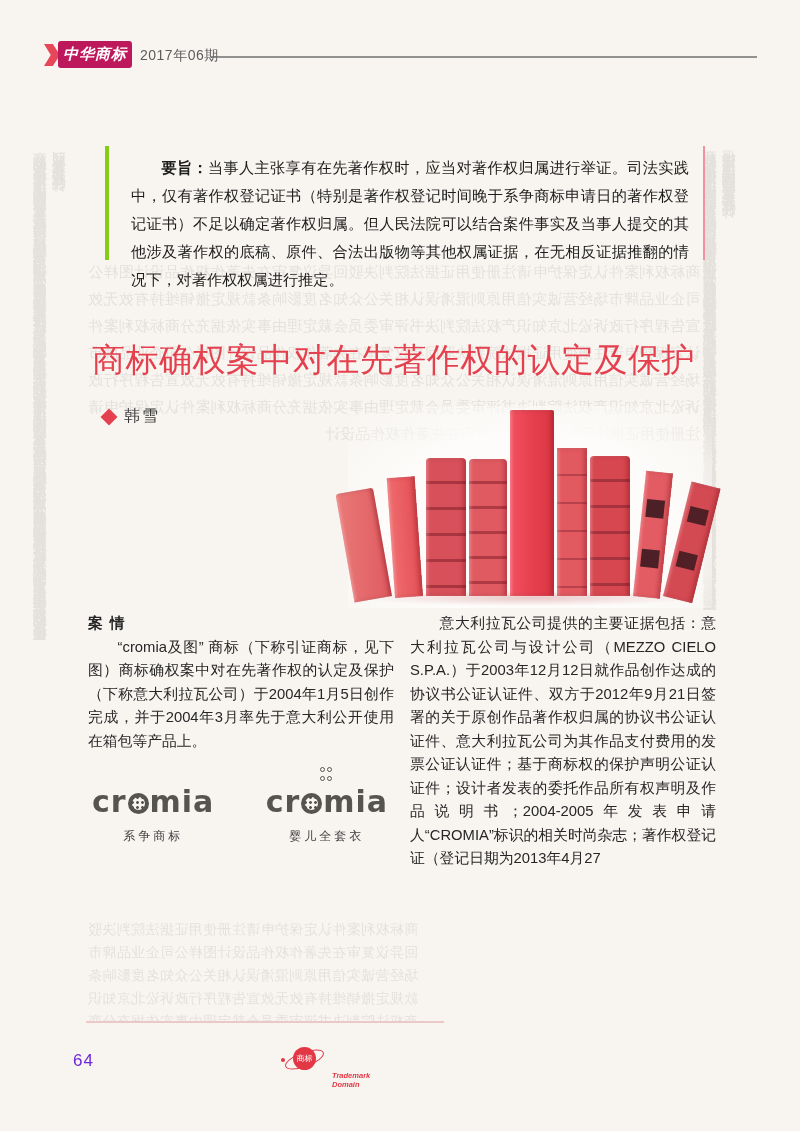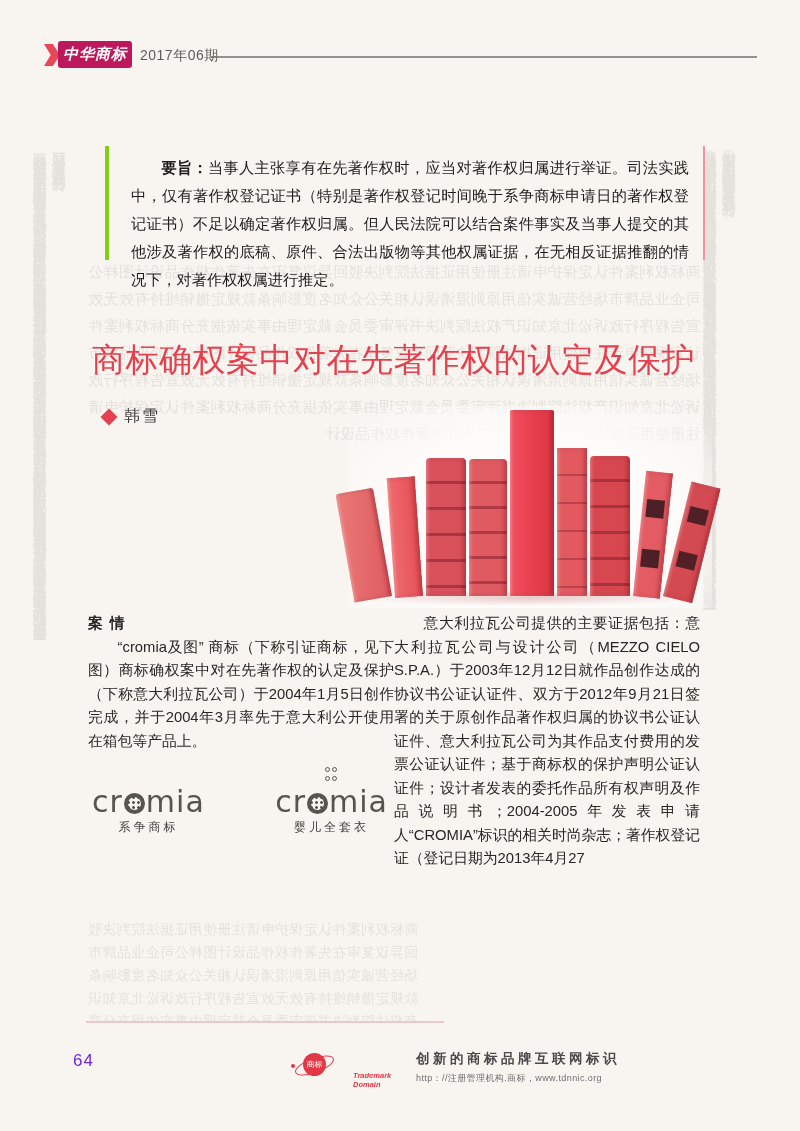"案情" .columns { column-gap: none -> 16px }
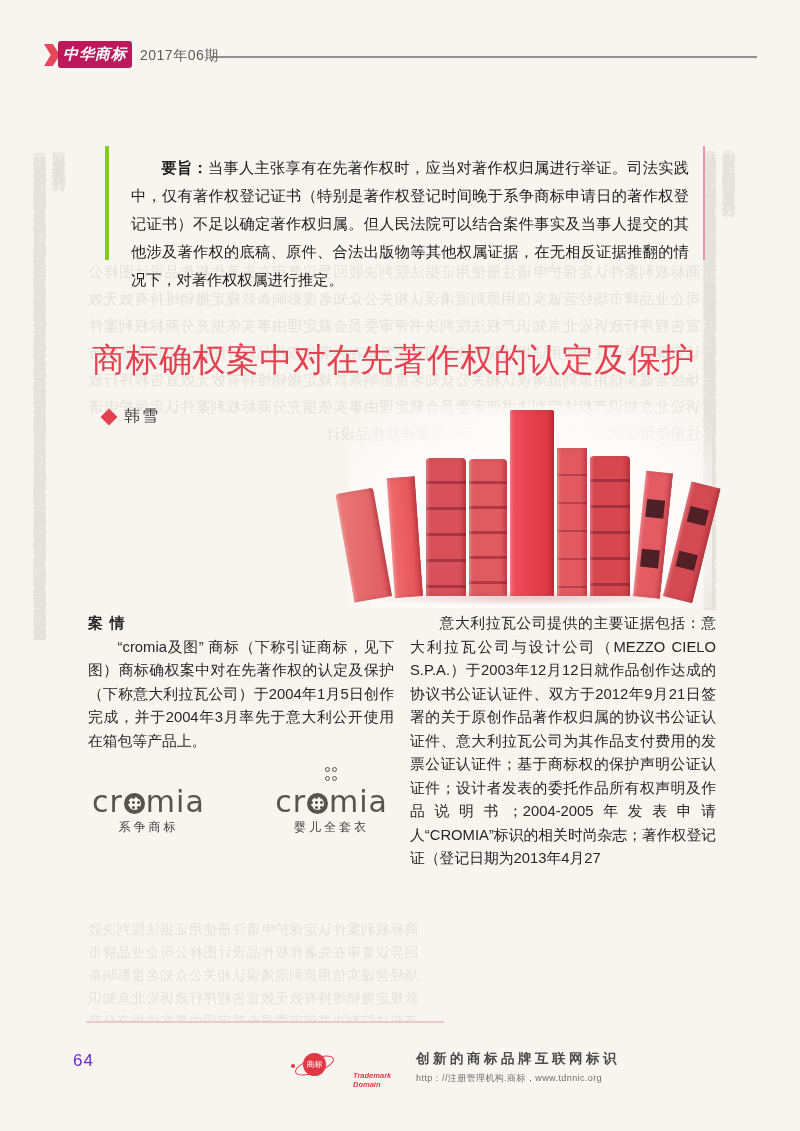"cr" .wordmark { font-weight: normal -> bold }
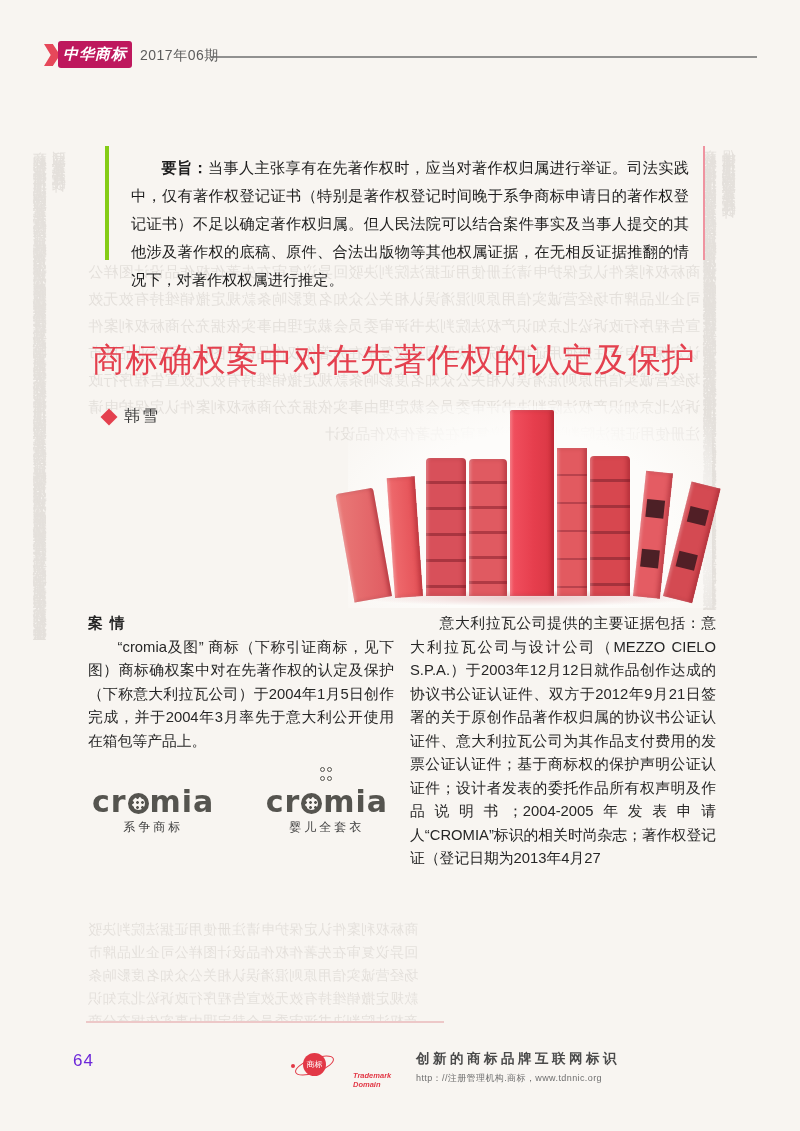"系争商标" .tm-caption { margin-top: none -> 9px }
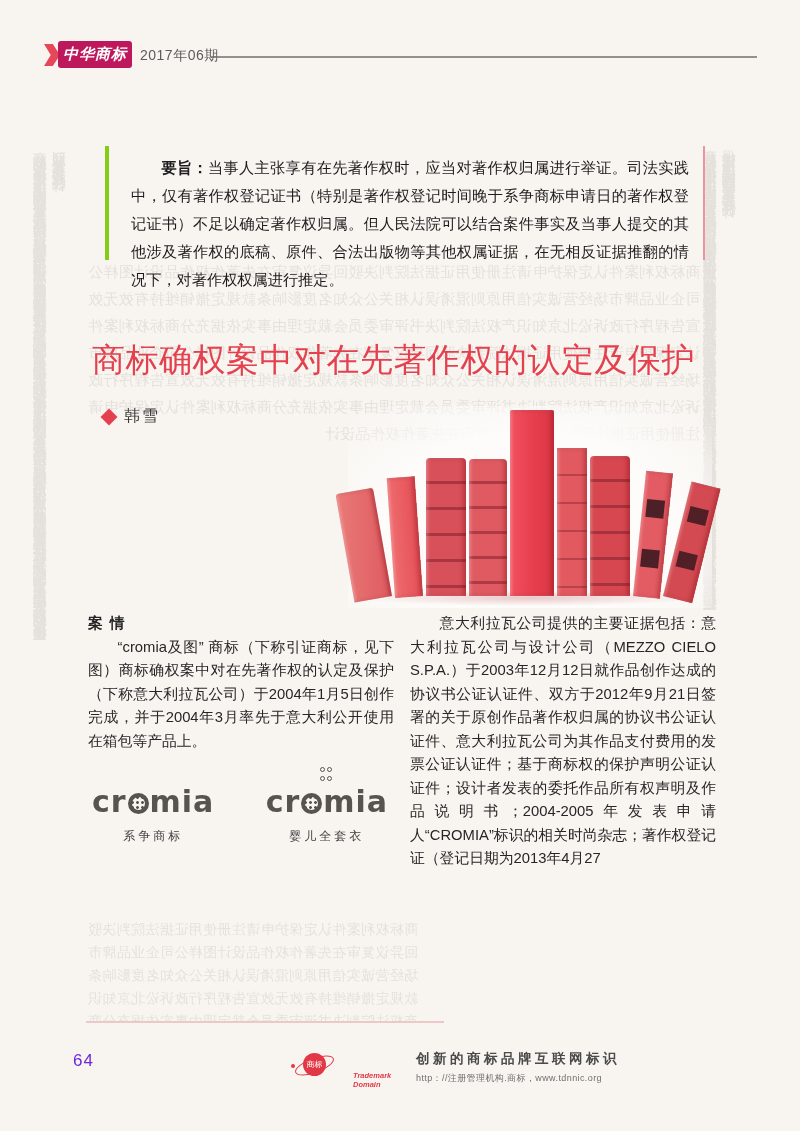"商标" .footer-brand { align-items: center -> flex-start; gap: 19px -> 8px; left: 296px -> 286px }
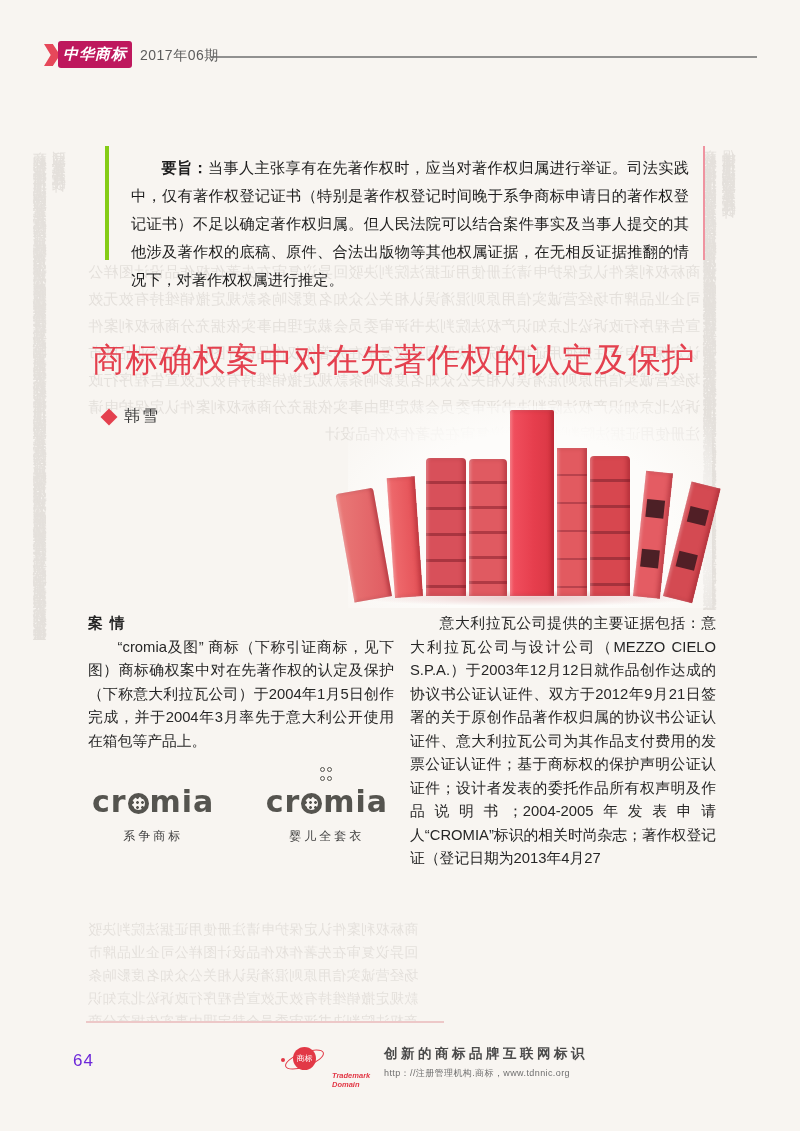"创新的商标品牌互联网标识" div.slogan-wrap { html: <div> <div>创新的商标品牌互联网标识</div> <div>http：//注册管理机构.商标，www.tdnnic.org</div> </div> -> none }
